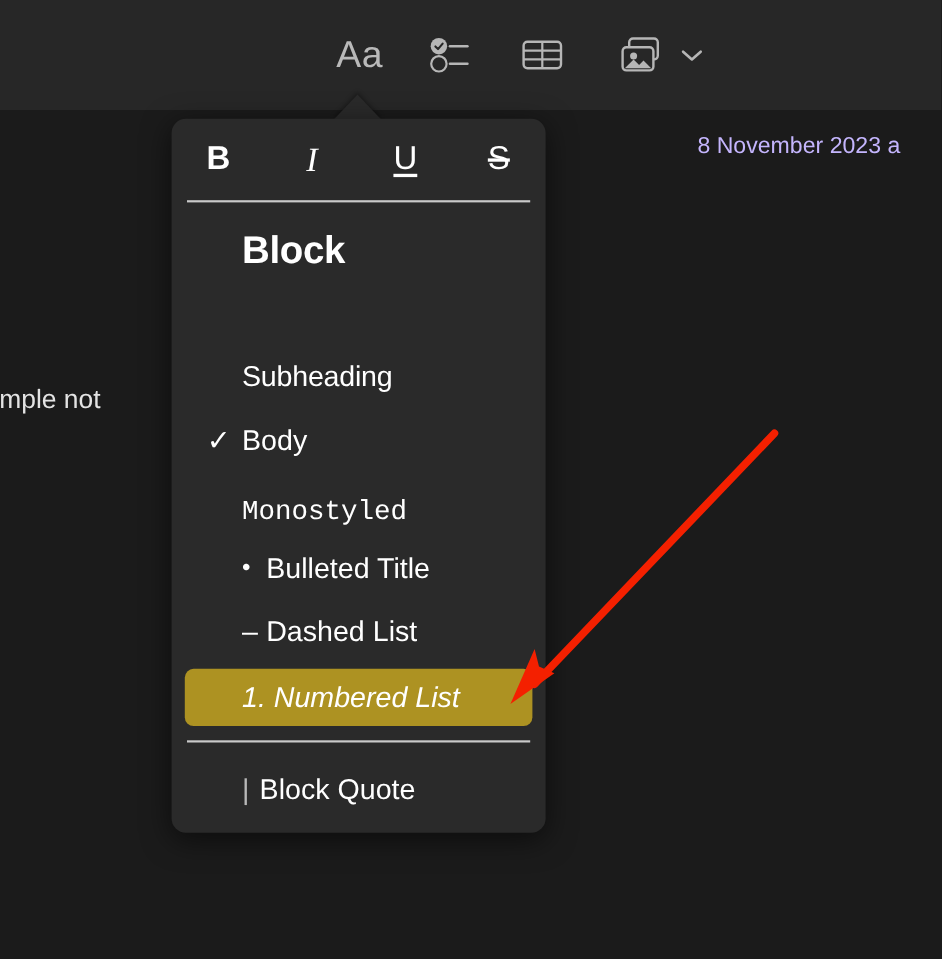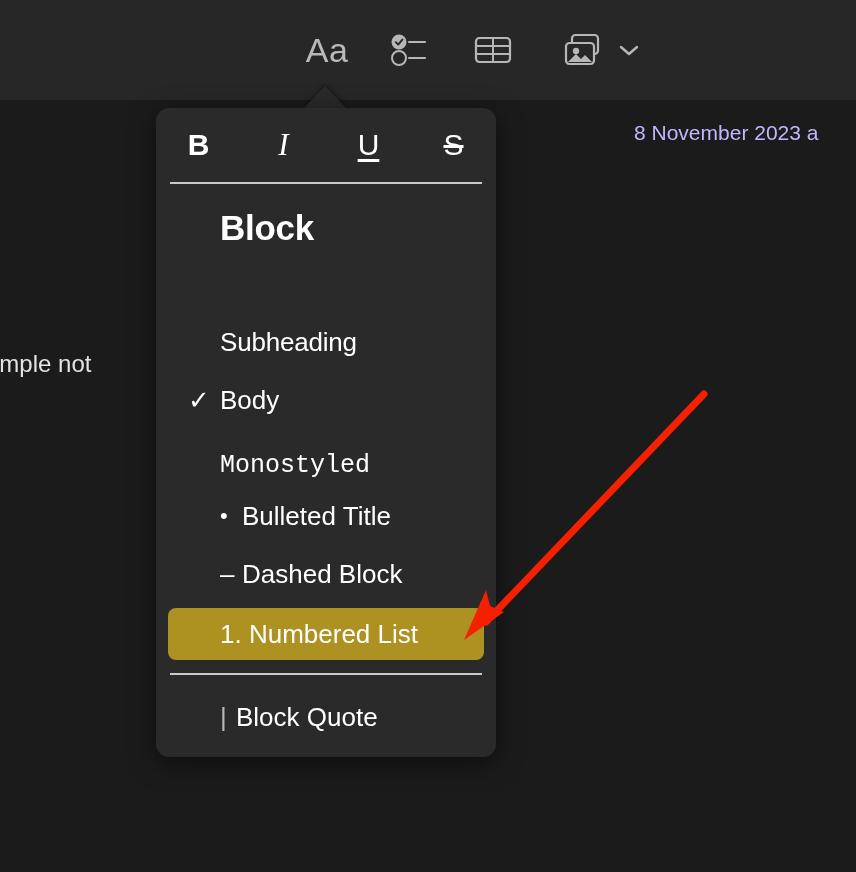"Dashed Block" span { text: Block -> List }
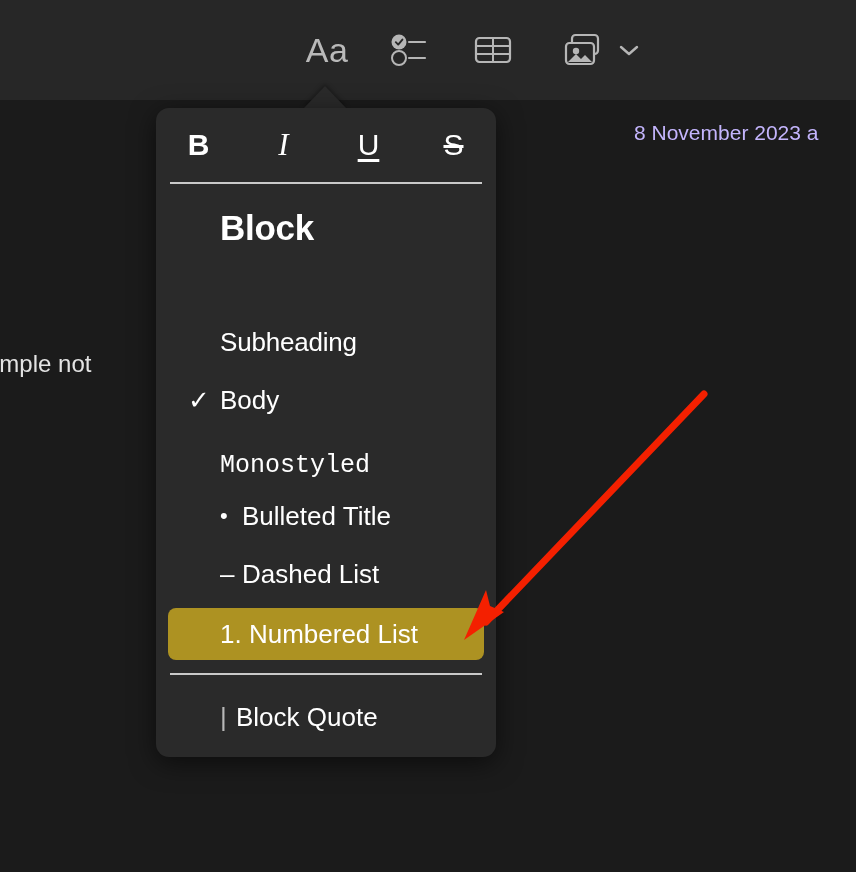"1. Numbered List" .it-numbered { font-style: none -> italic }
